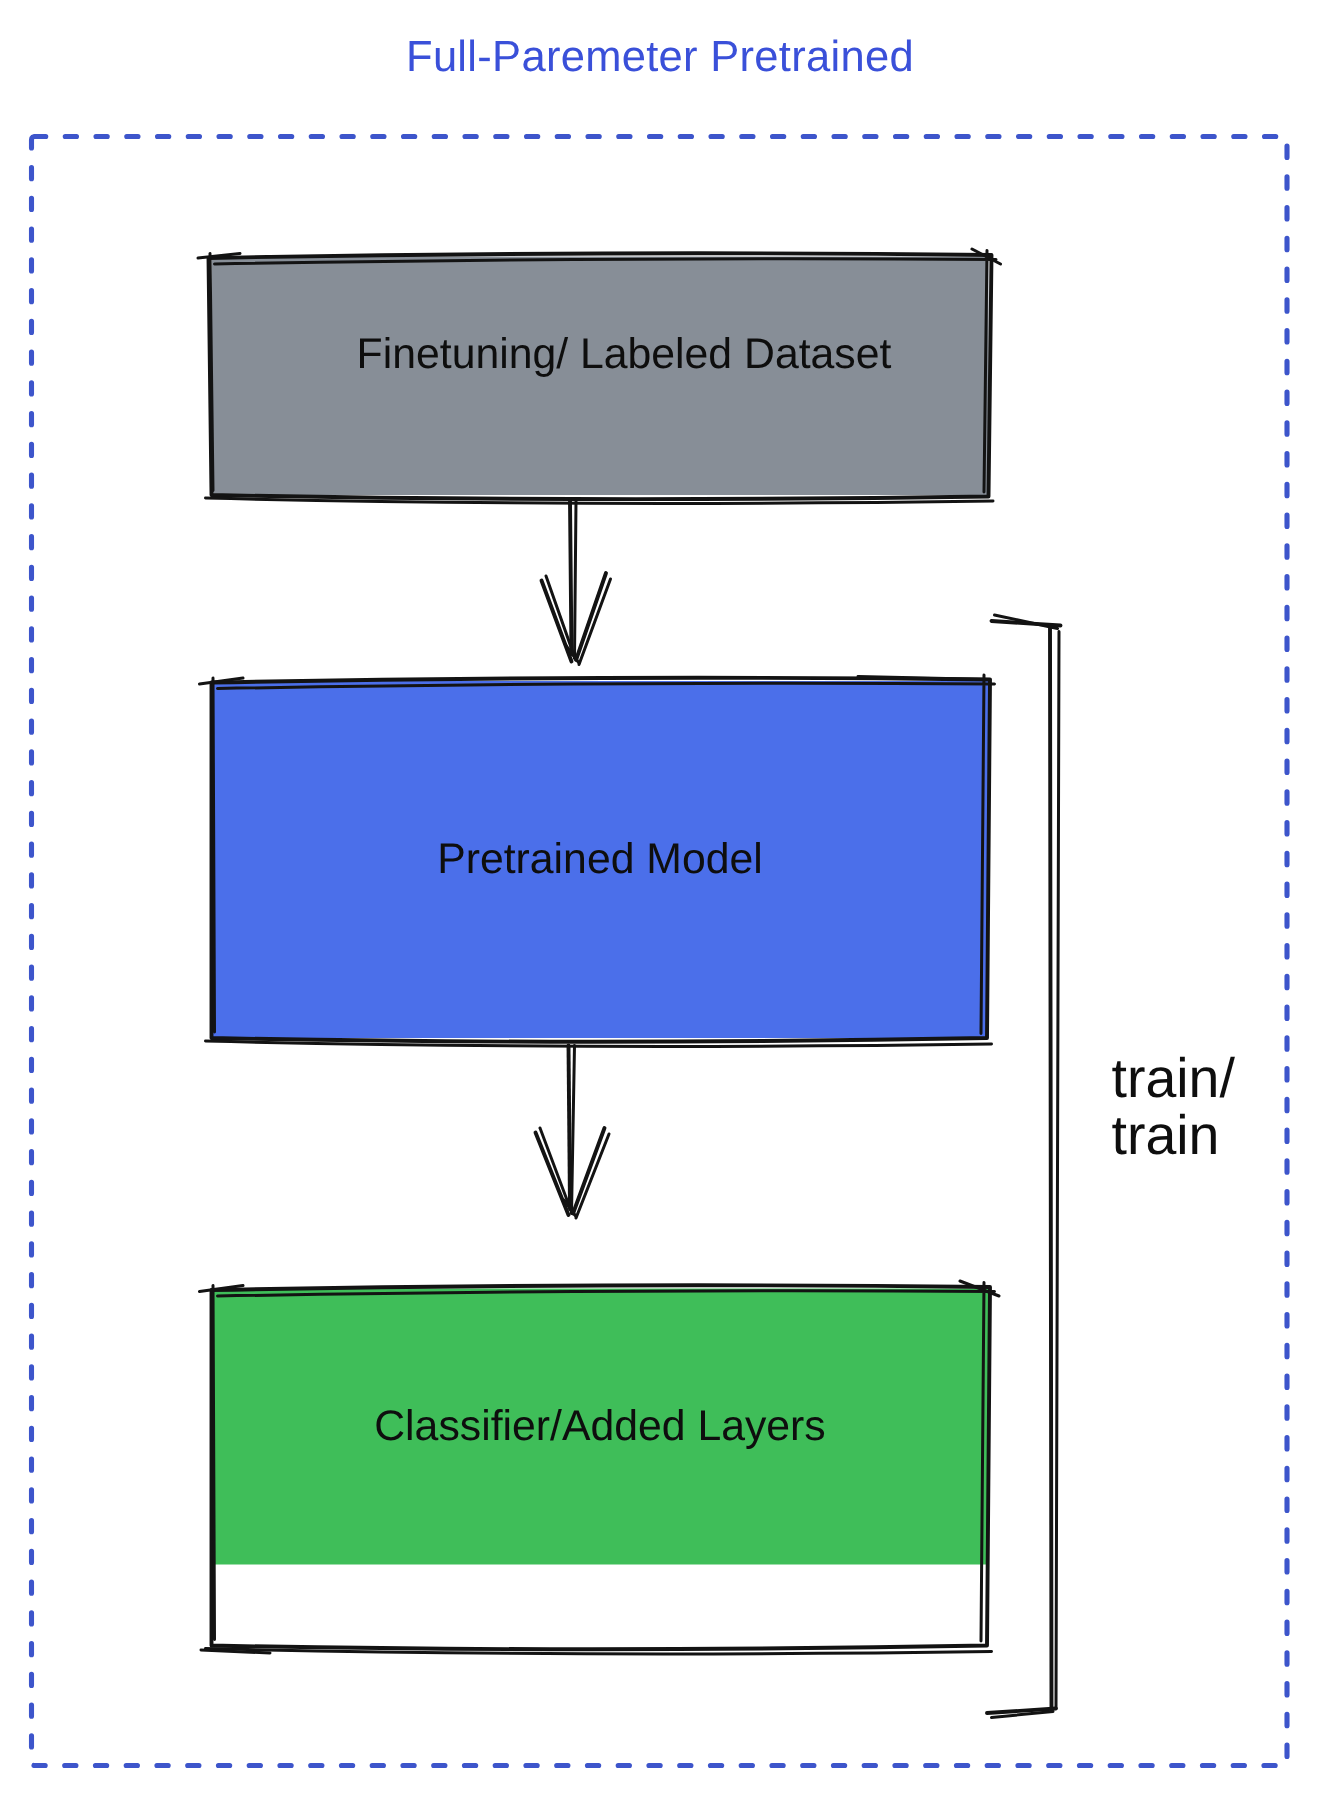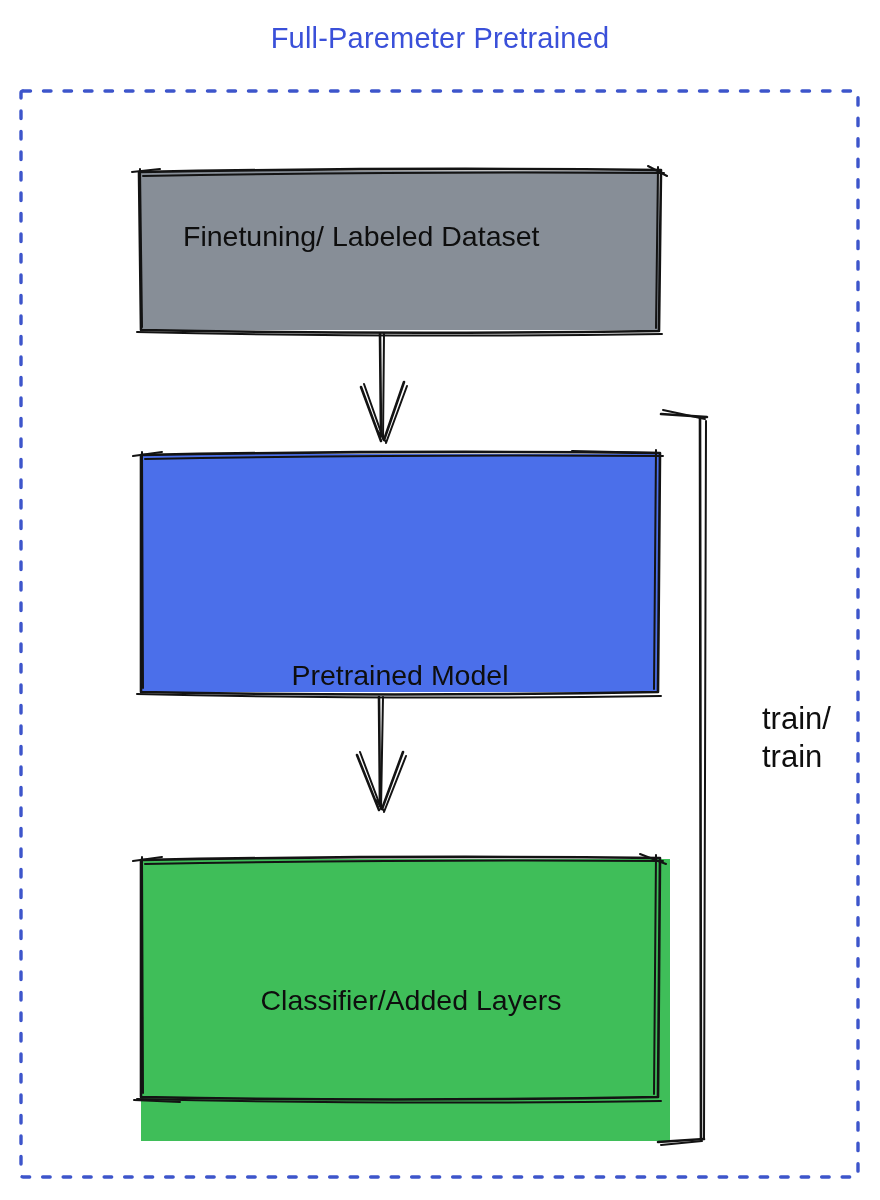"Finetuning/ Labeled Dataset" .node-dataset .node-label { text-align: left -> center }
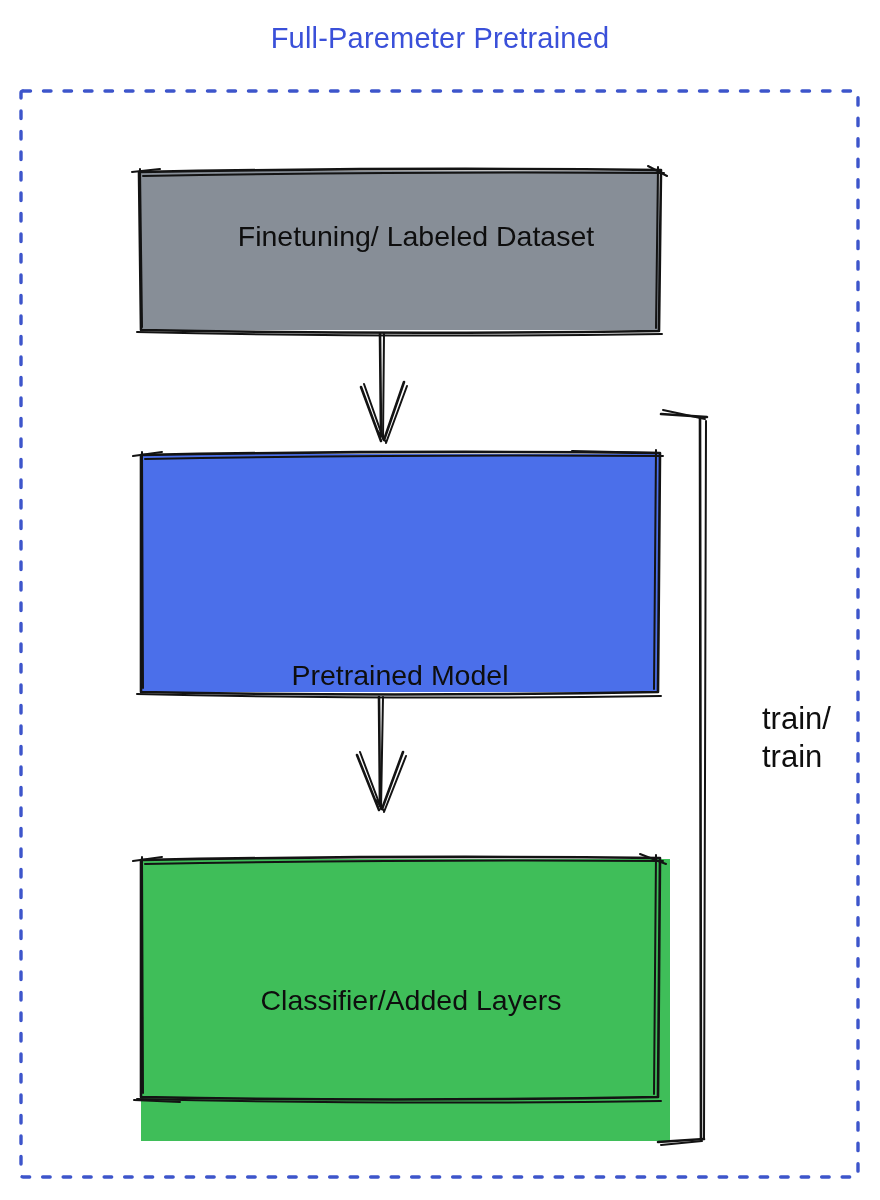"Pretrained Model" .node-pretrained { align-items: flex-end -> center }
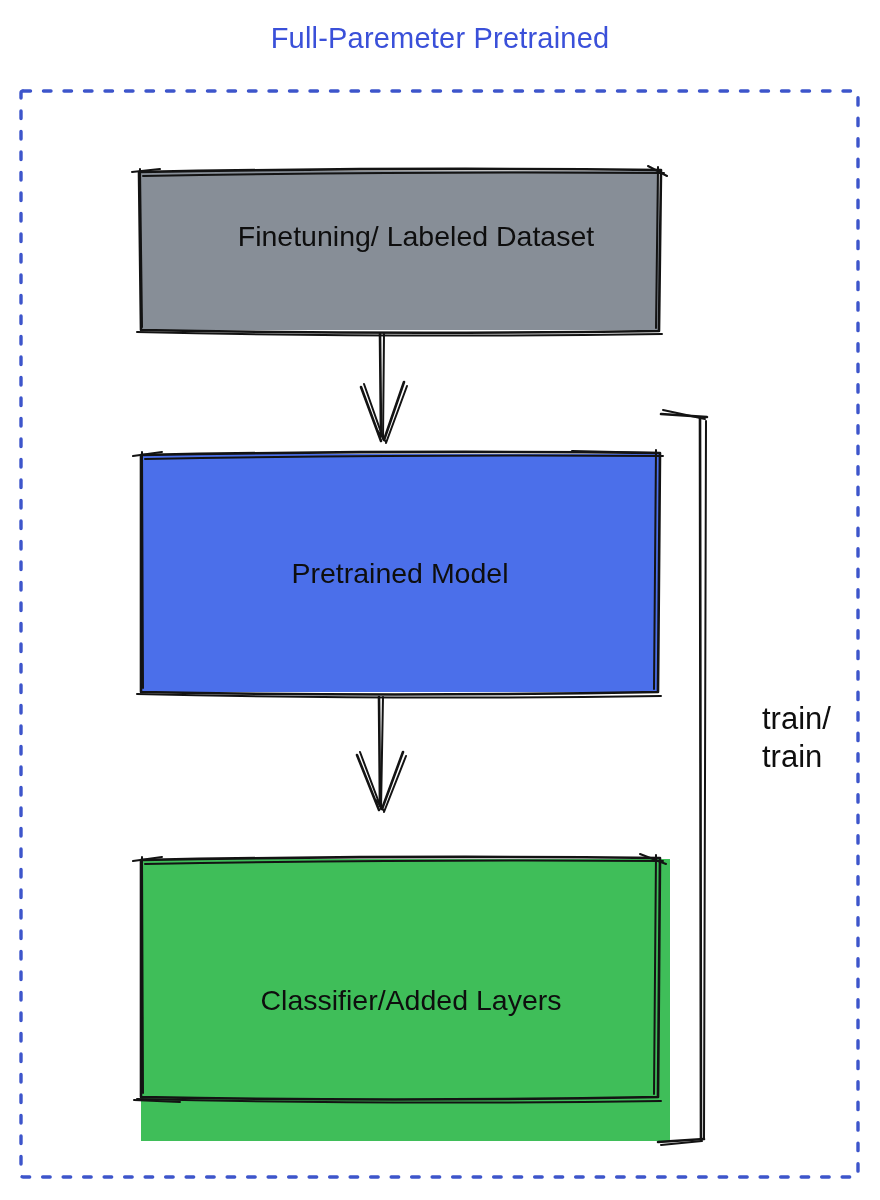"train/" .bracket-label { font-size: 31px -> 37px; margin-left: 21px -> none }
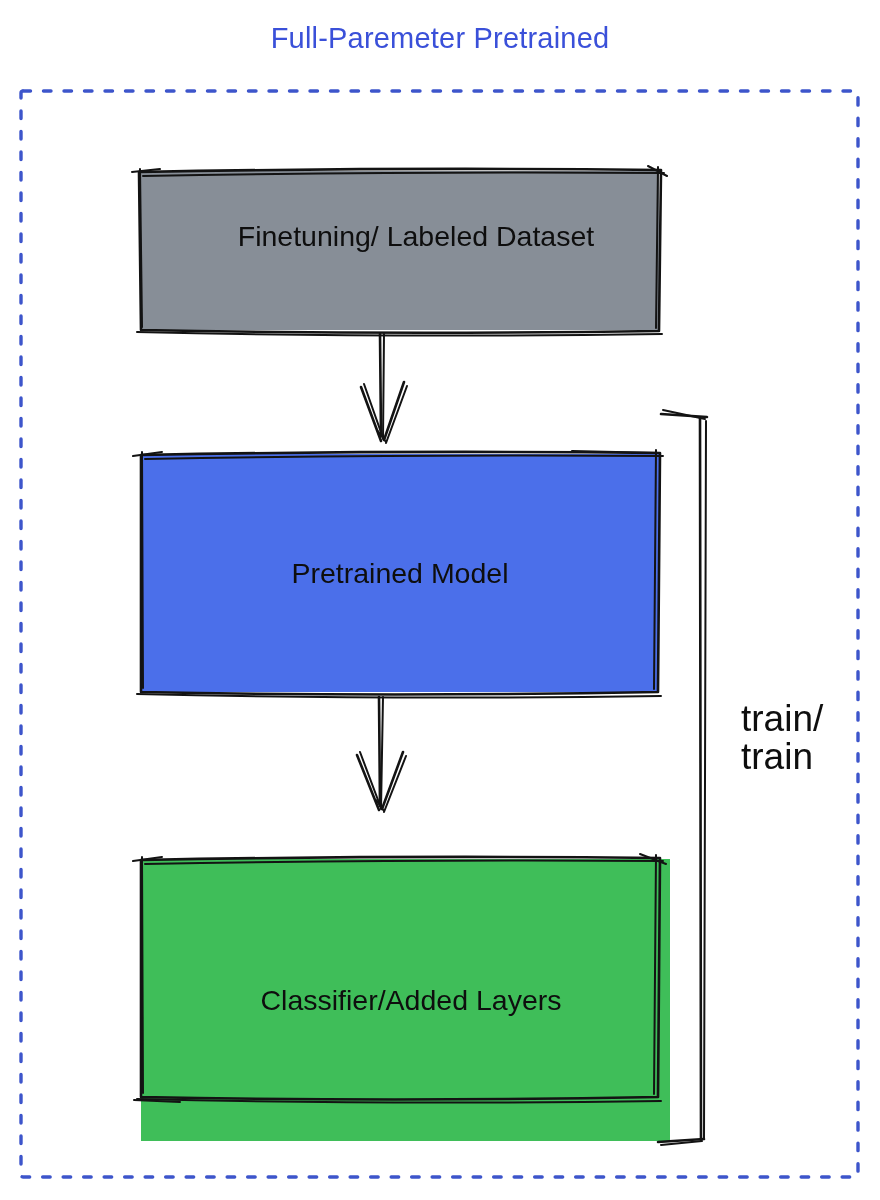"Classifier/Added Layers" .node-classifier { height: 282px -> 184px; padding-left: 11px -> none }
